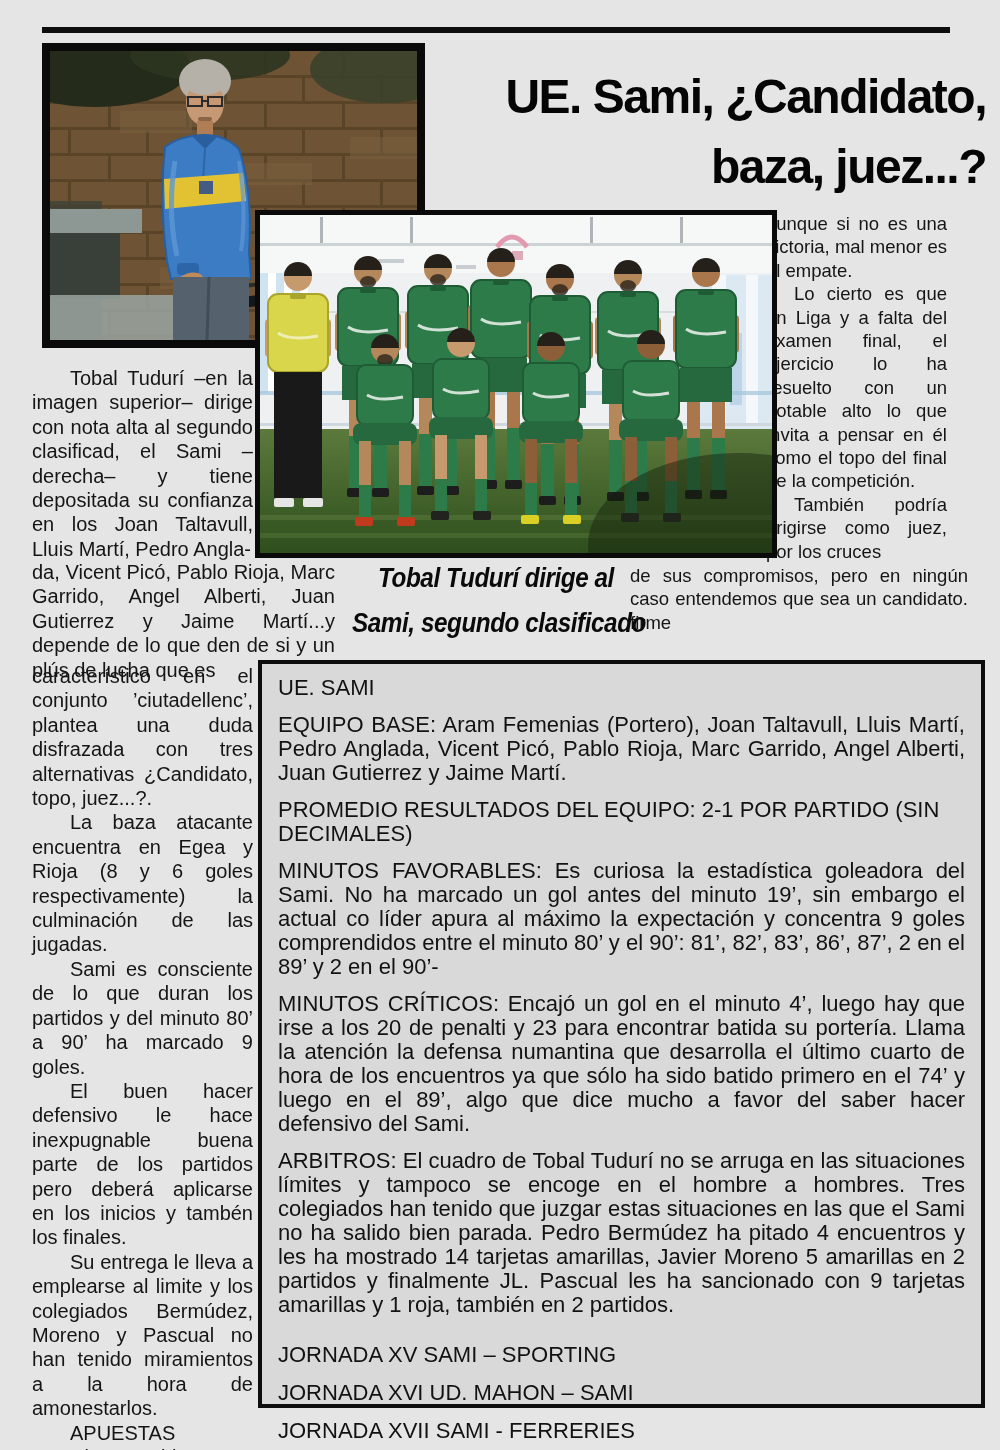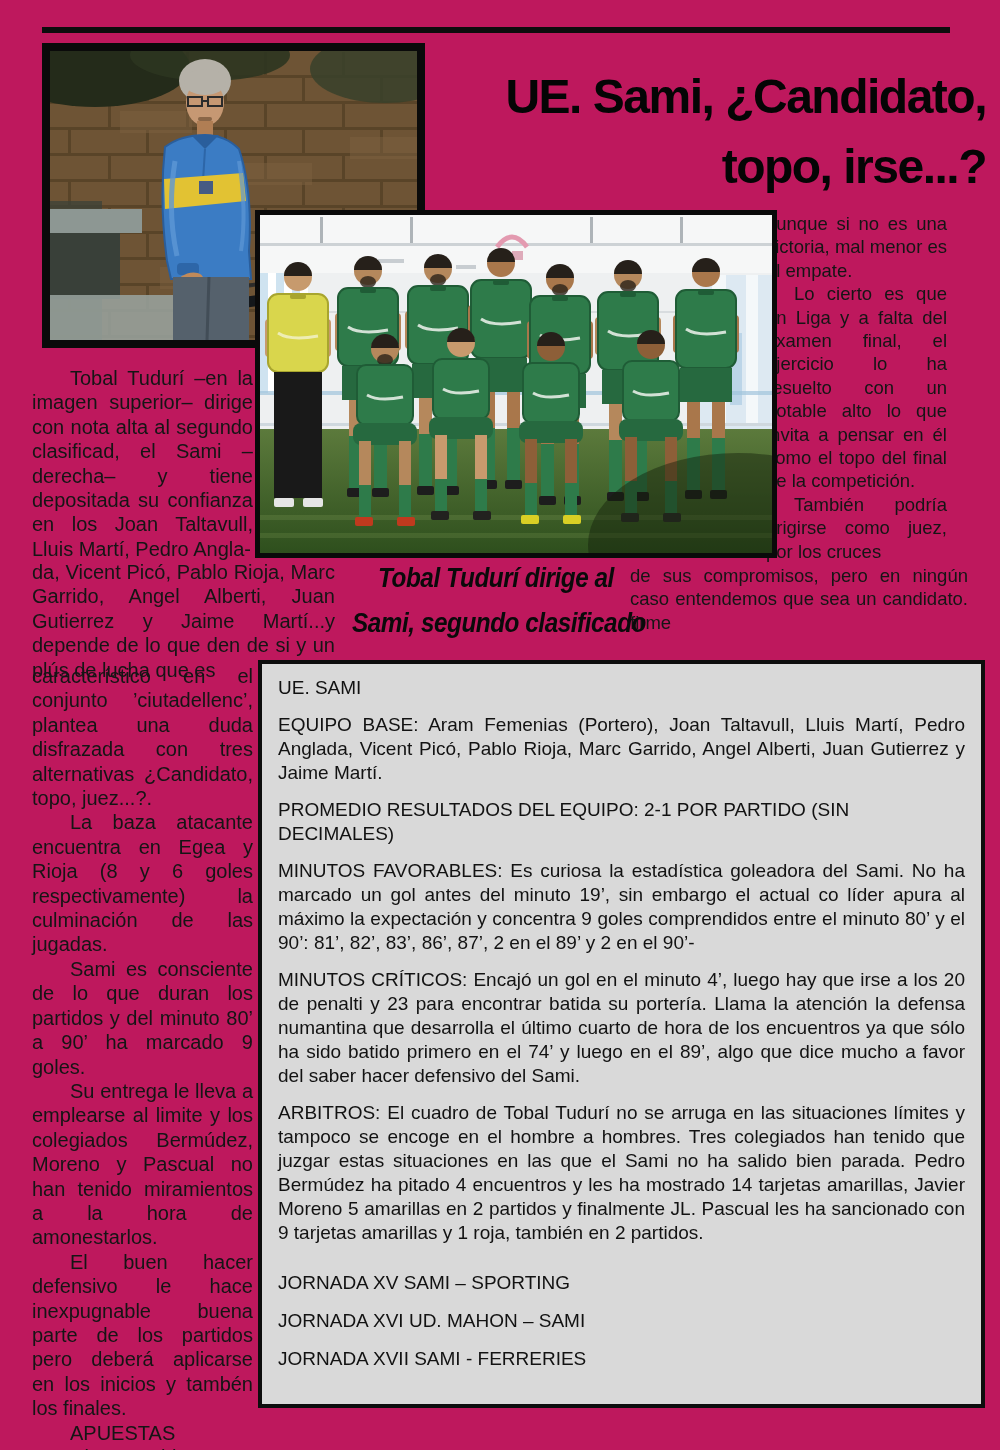"UE. Sami, ¿Candidato," .page { background: #be185d -> #e5e5e5 }
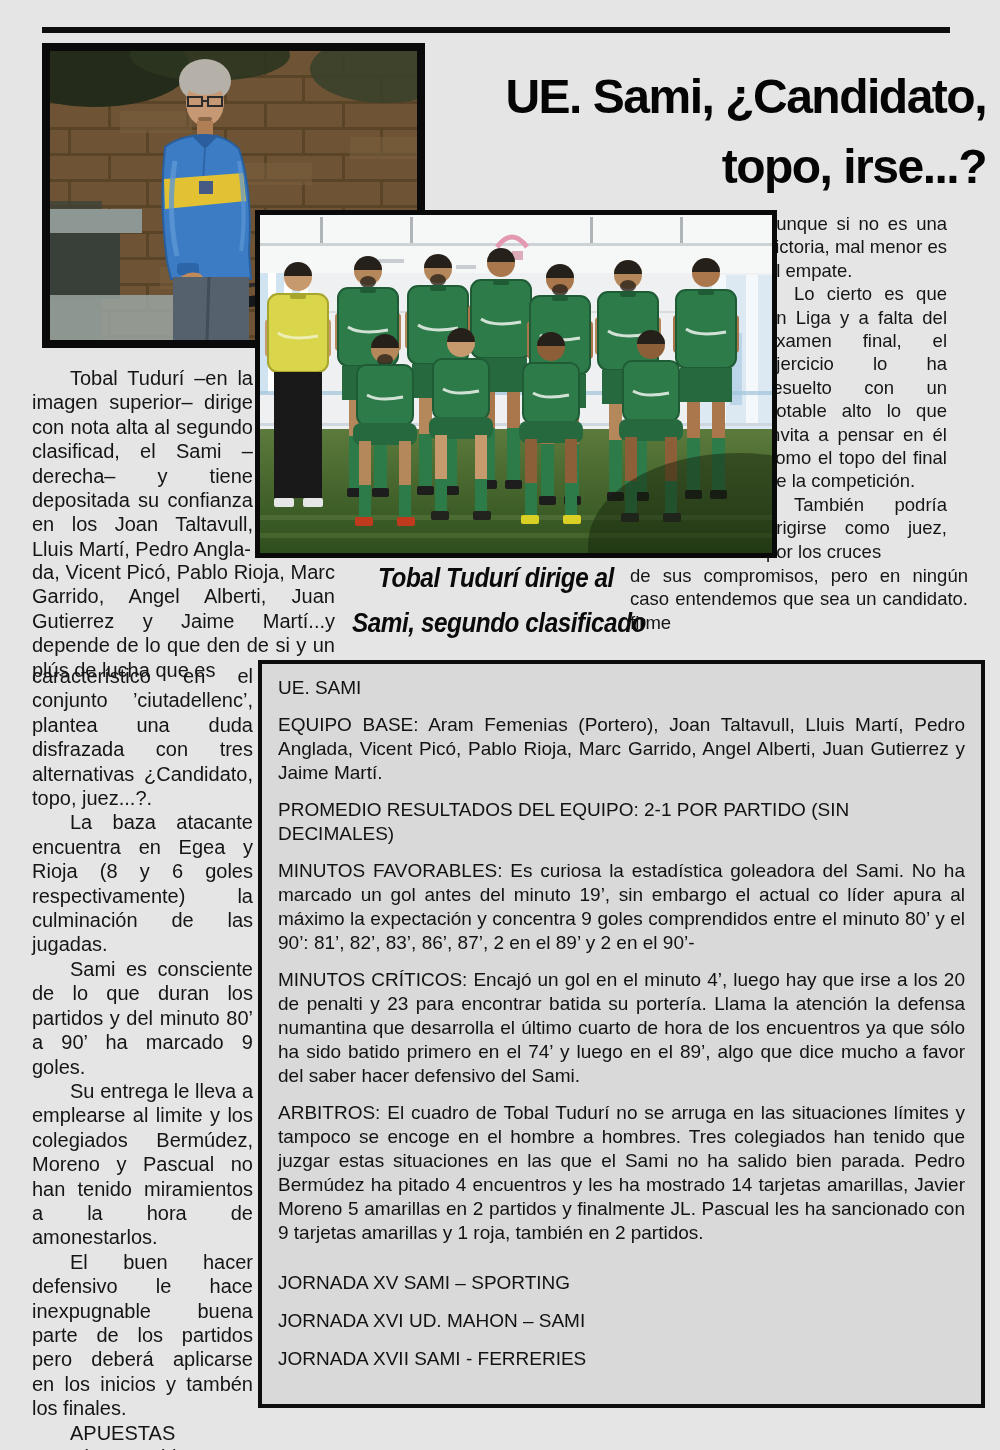"topo, irse...?" div { text: topo, irse -> baza, juez }
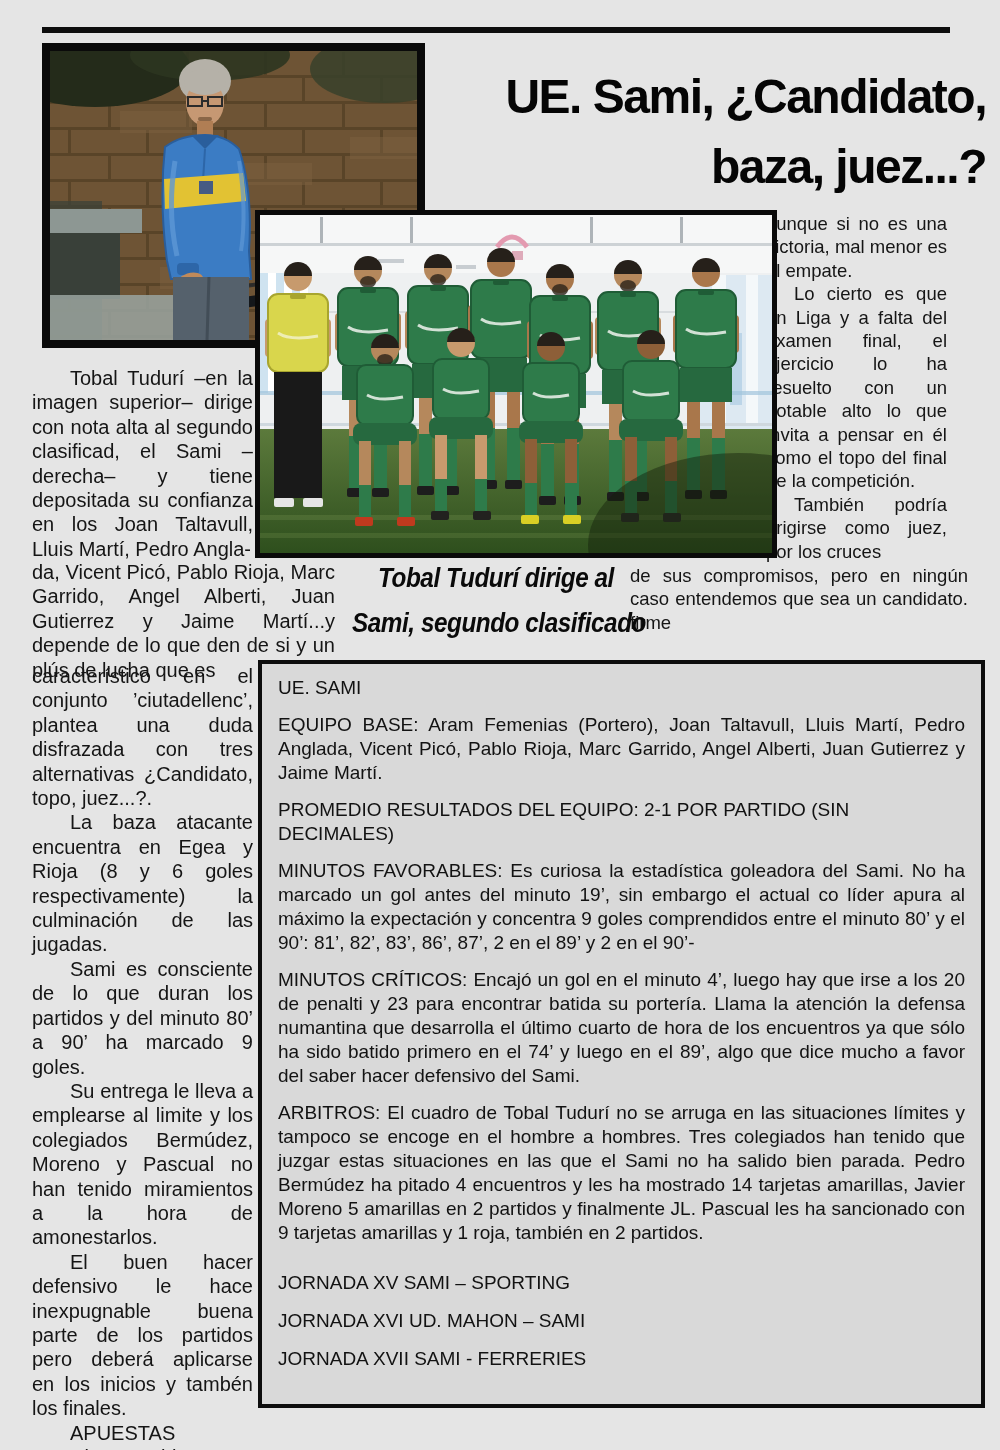"UE. SAMI" .info-box { font-size: 19px -> 22px }
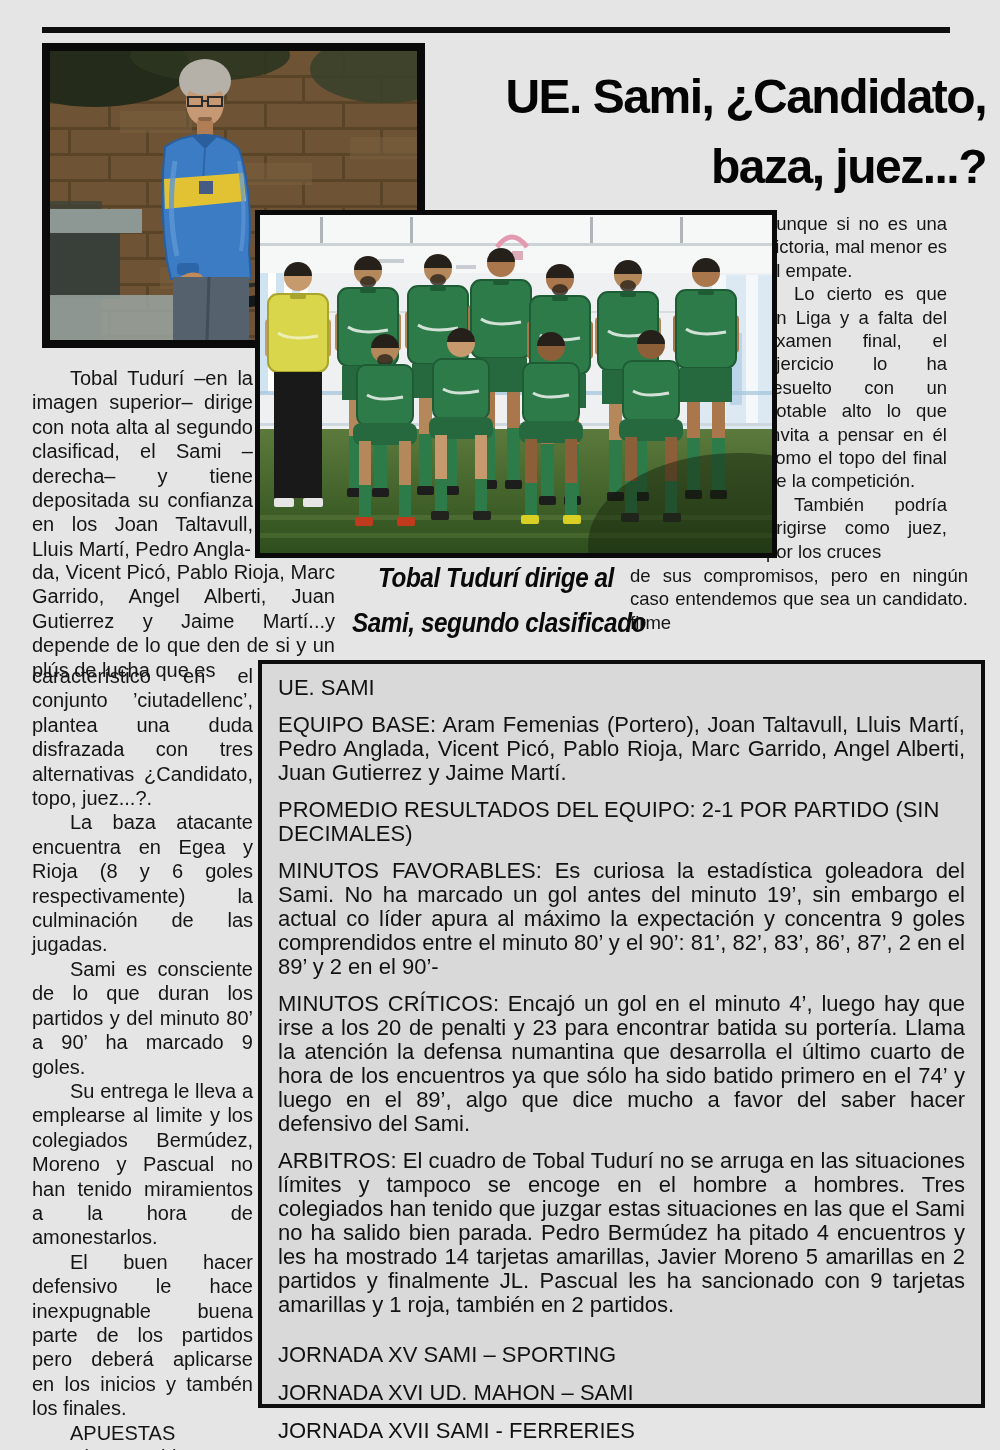"Su entrega le lleva a" p { order: before "El buen hacer defensivo le" -> after "El buen hacer defensivo le" }
